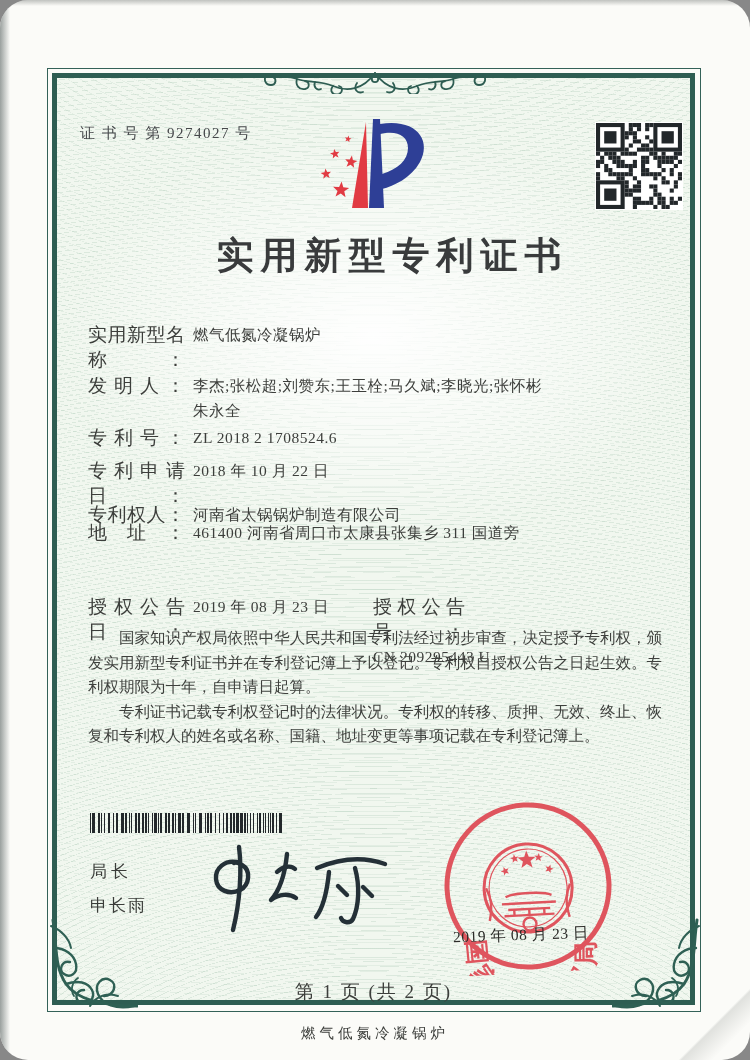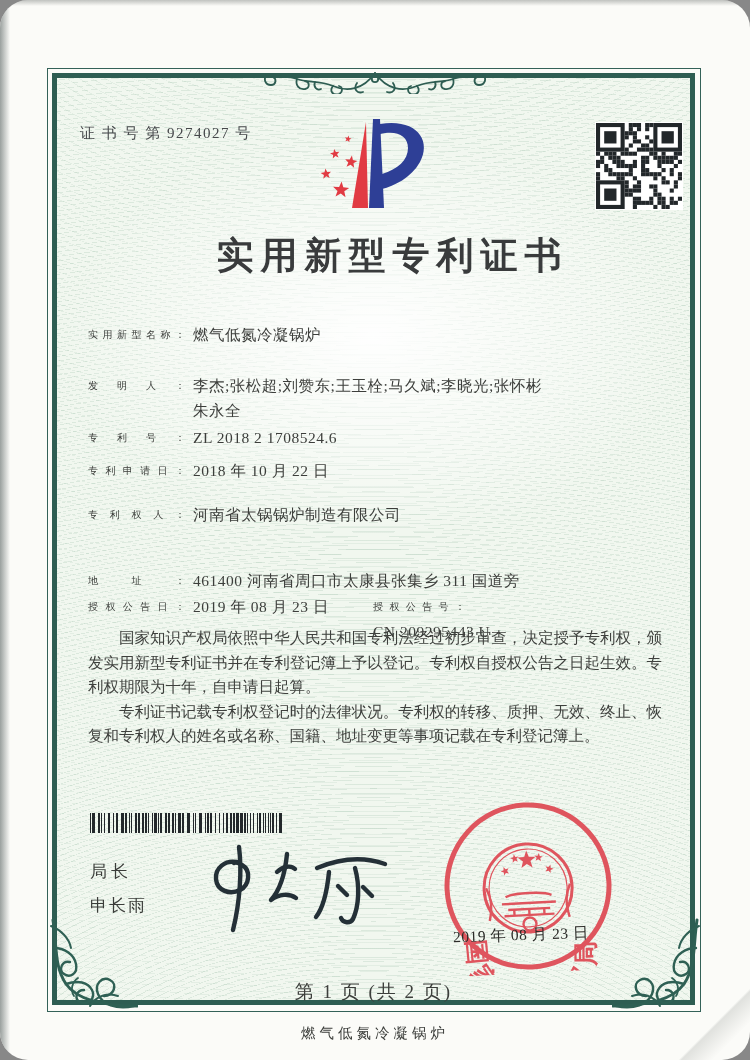"实用新型名称：" .flabel { font-size: 10px -> 19px }
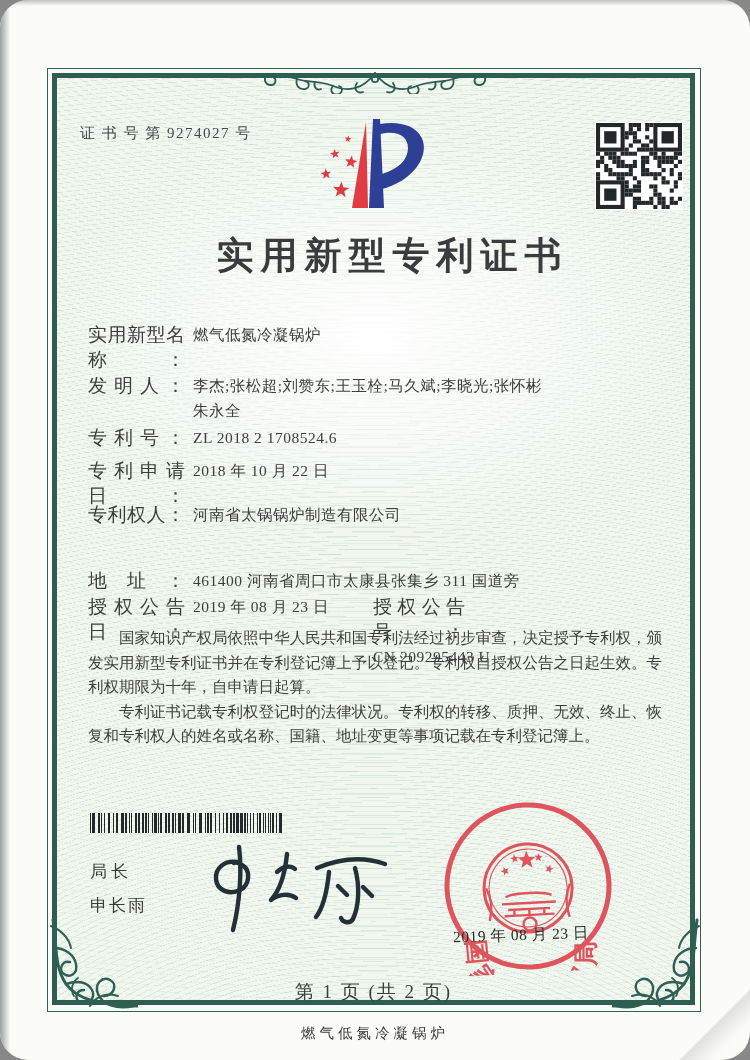"地址：" .row-address { top: 568px -> 520px }
